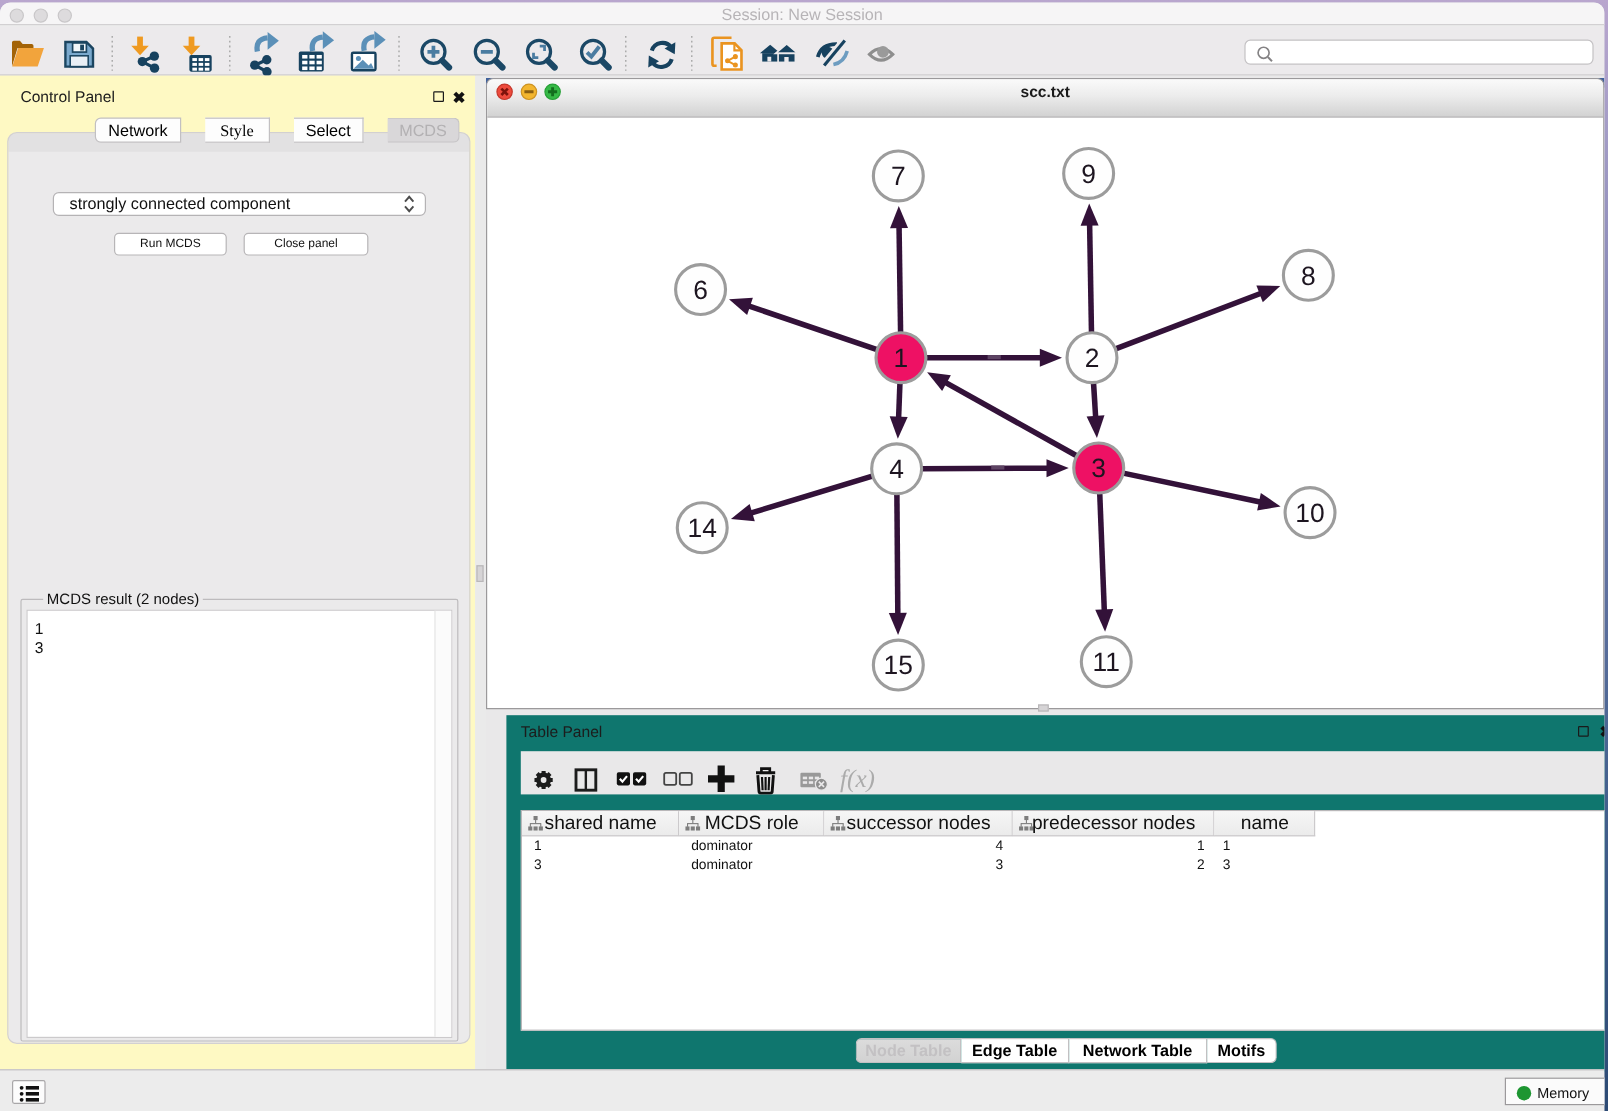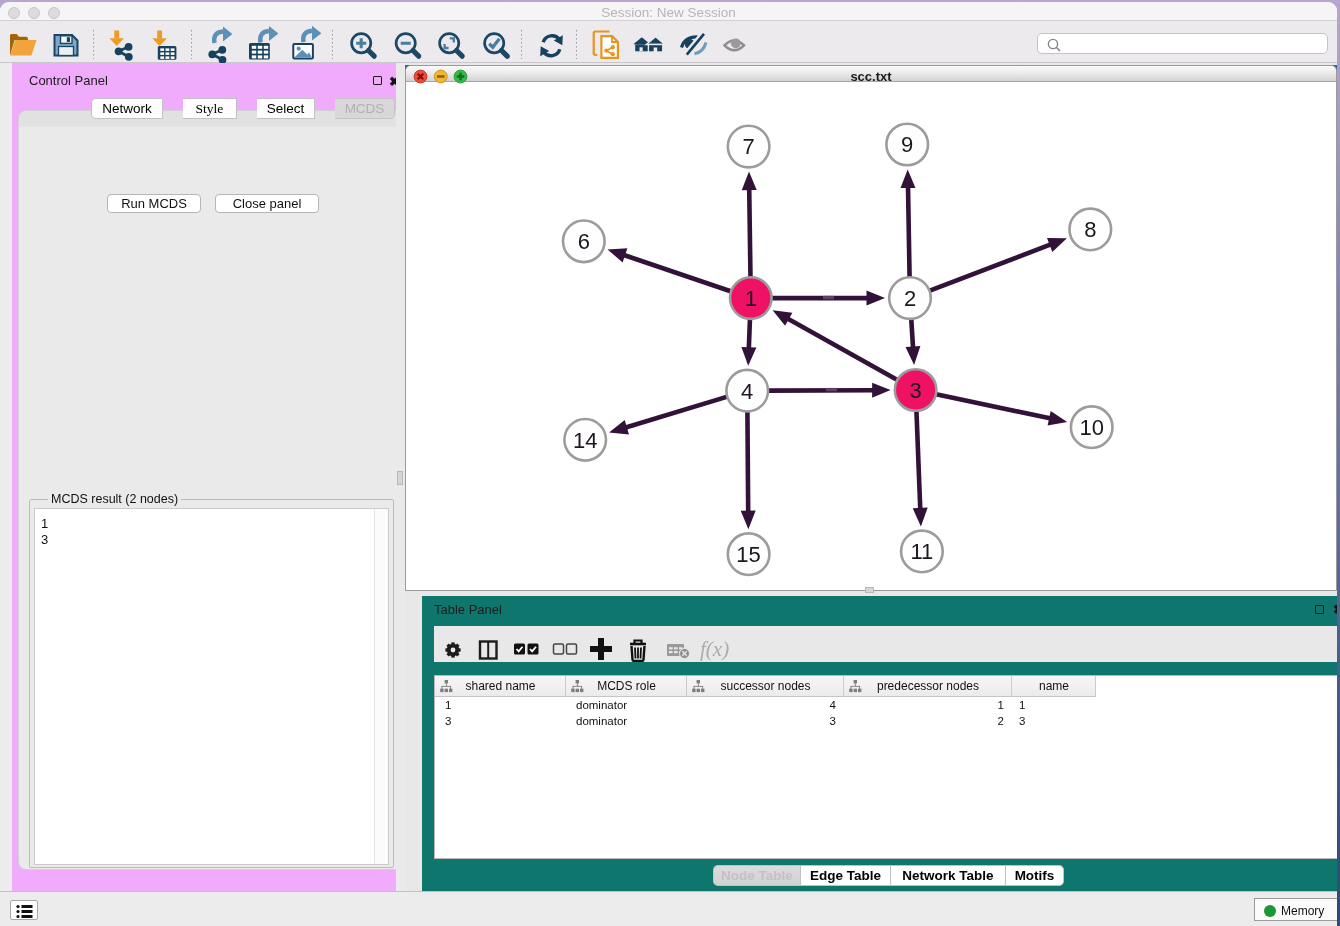"Control Panel" #cpanel { background: #f0abfc -> #fef9c3; left: 12px -> 0 }
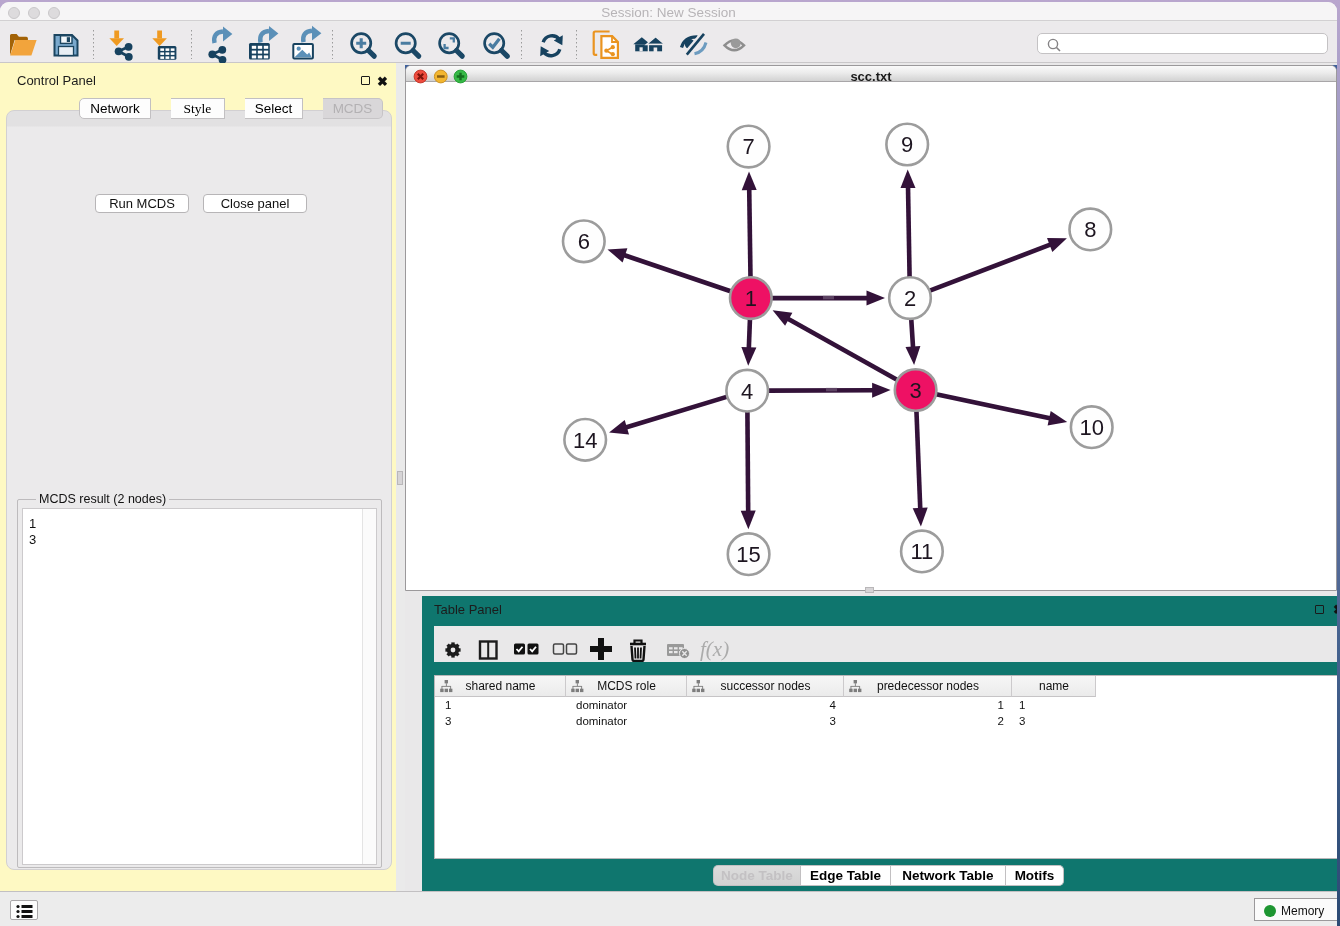"scc.txt" #nw-titlebar { height: 16px -> 32px }
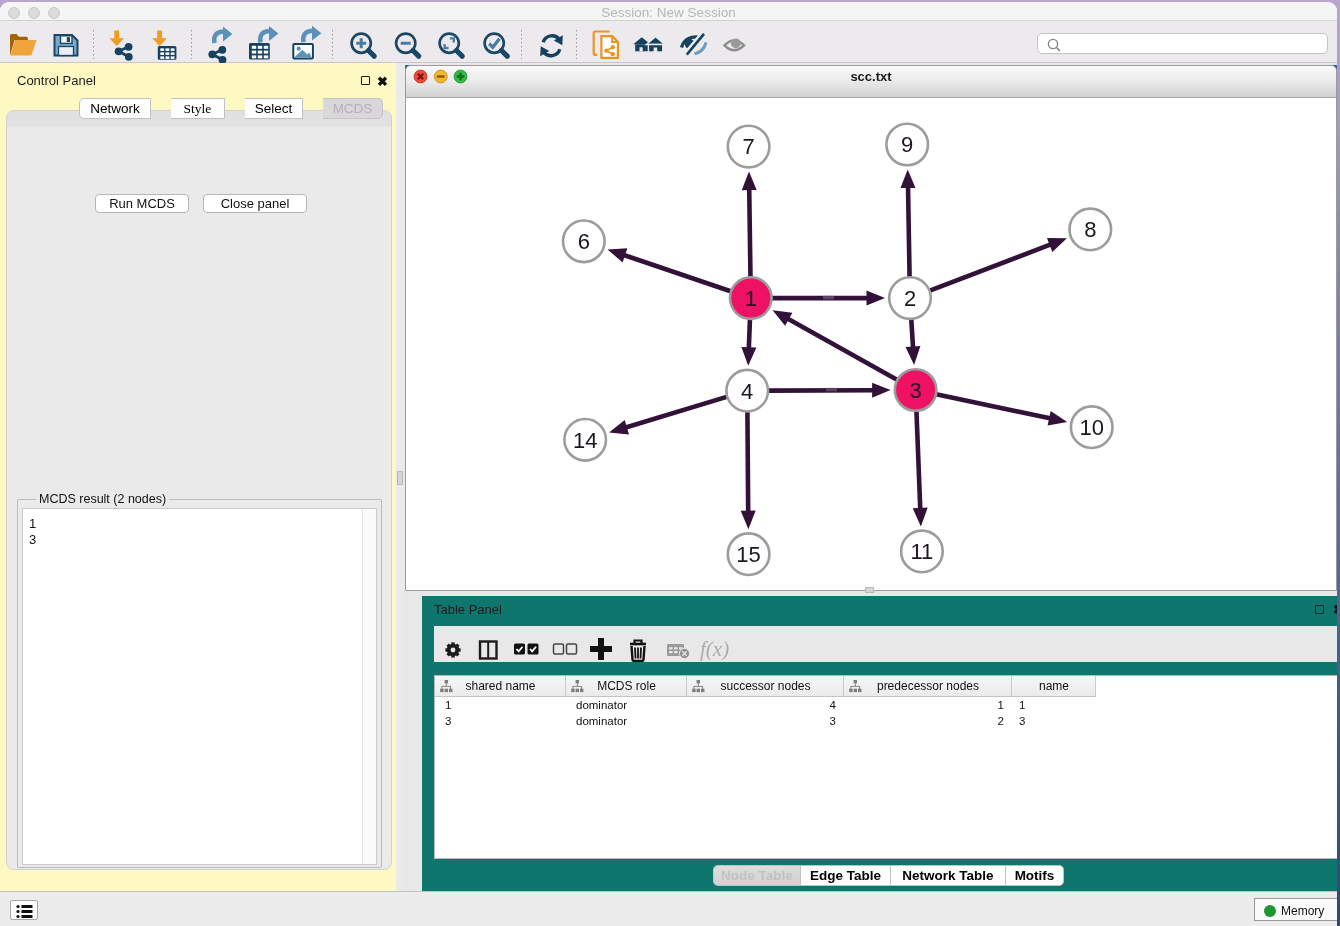"strongly connected component" div { html: none -> <div>strongly connected component <svg> <path></path> <path></path> </svg> </div> }
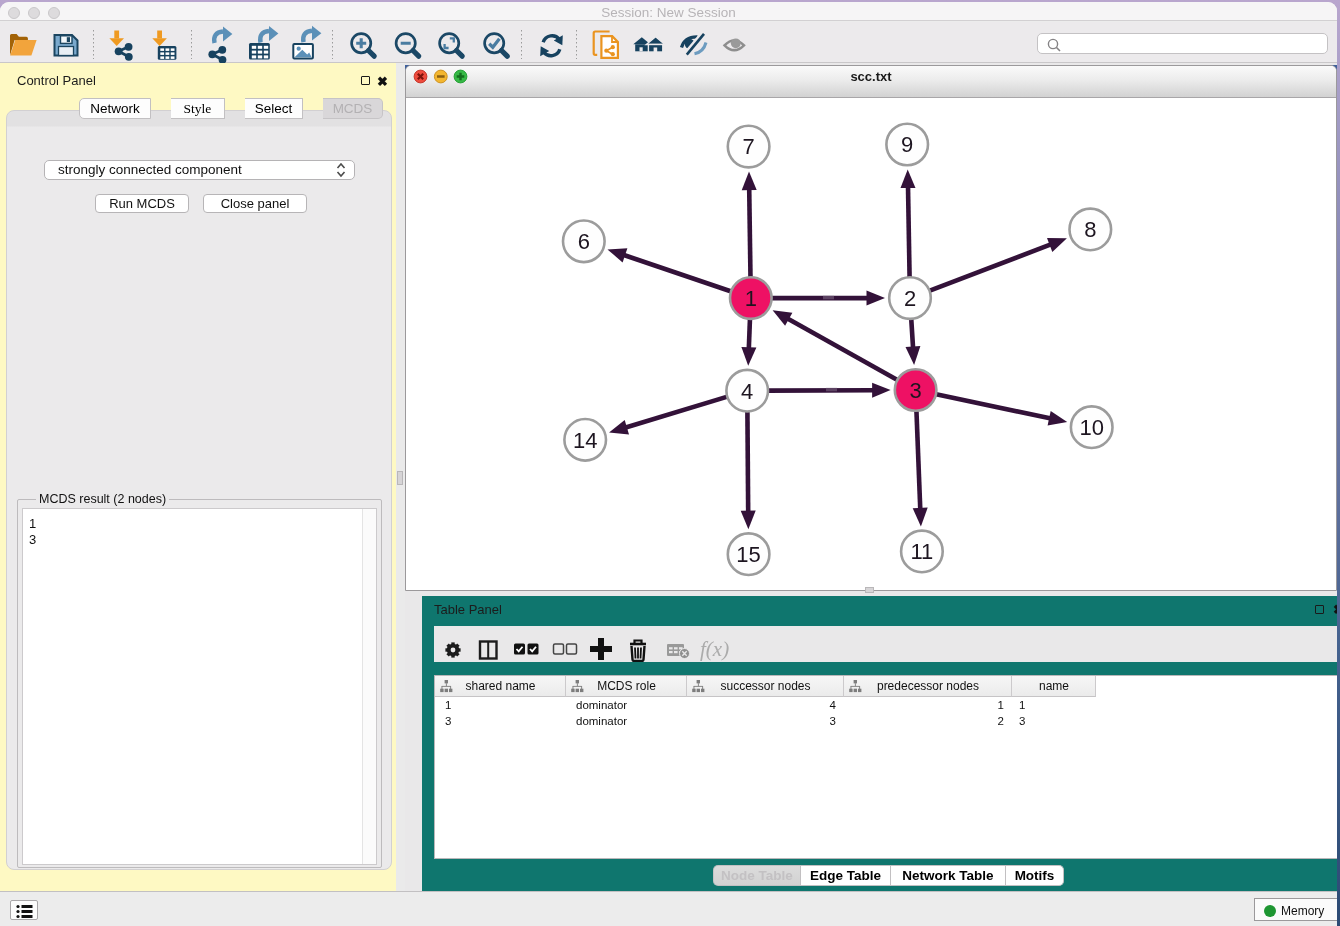"Run MCDS" .btn { font-size: 13px -> 10px }
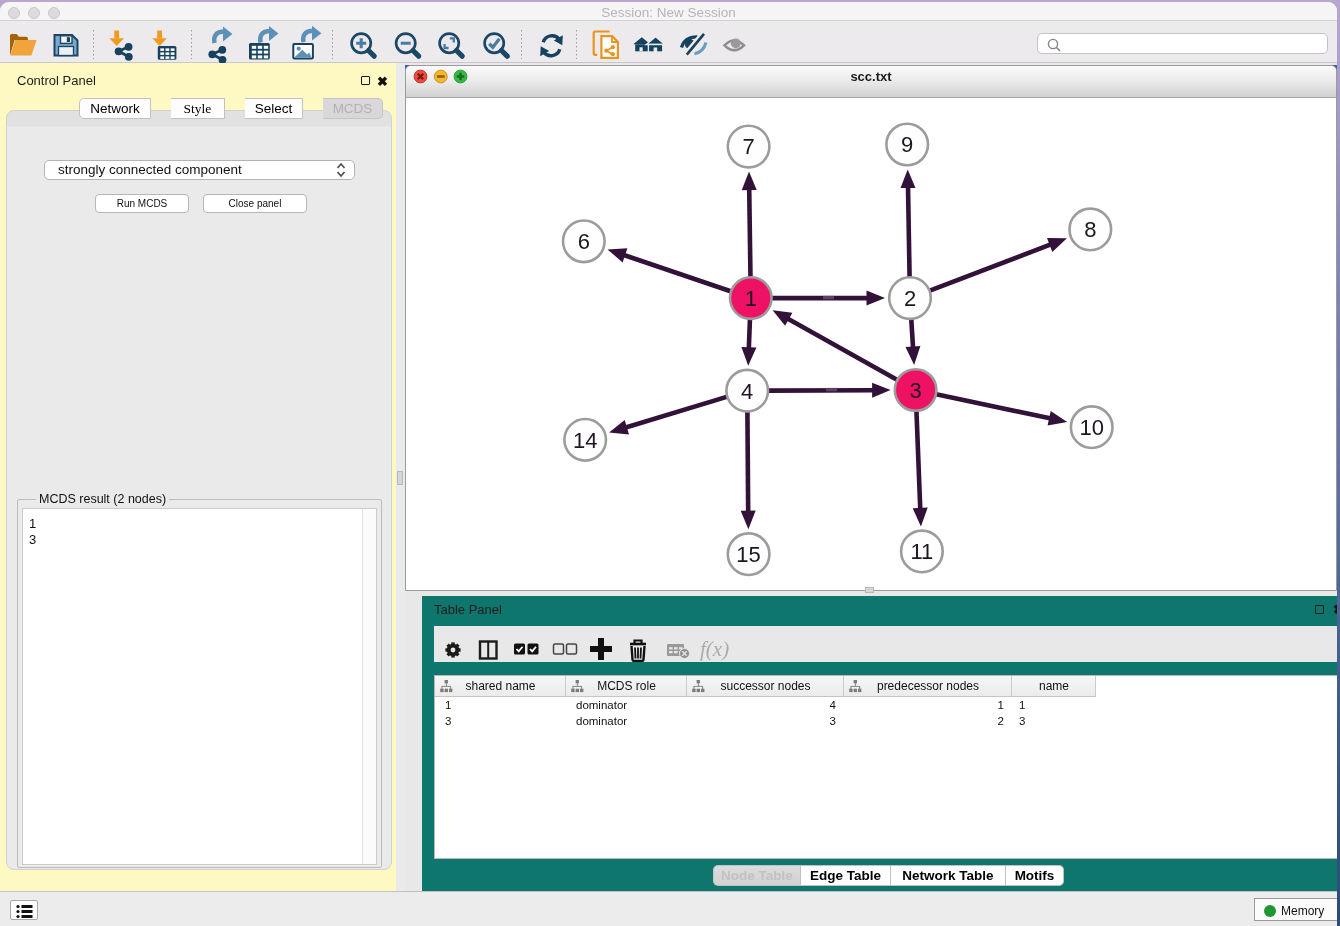"shared name" .hlabel { font-size: 12px -> 16px }
